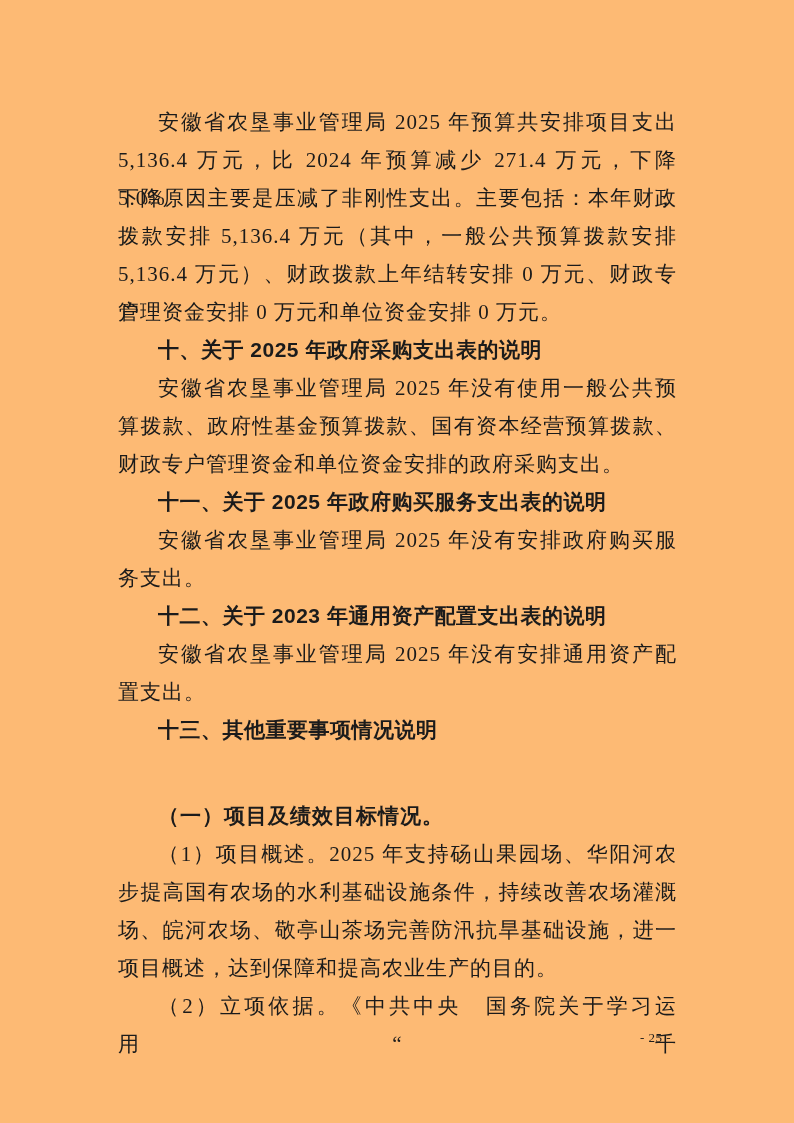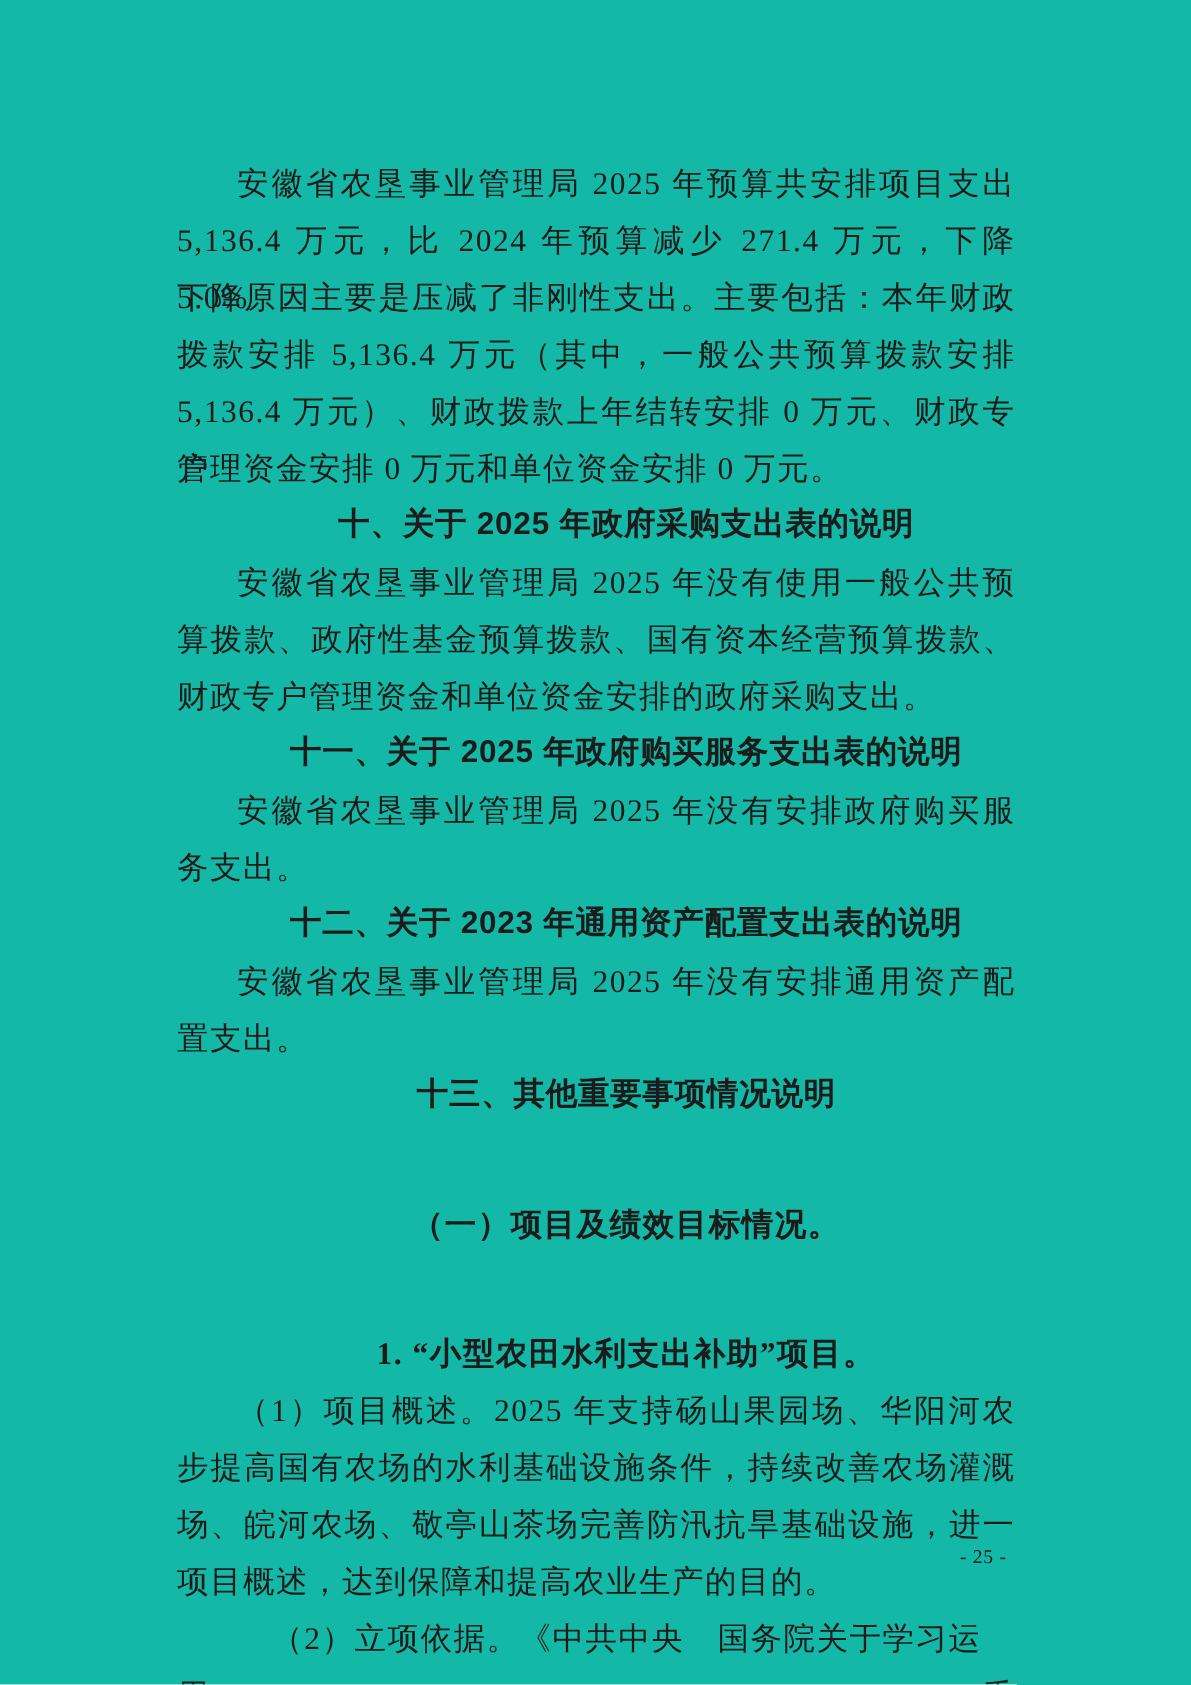"安徽省农垦事业管理局 2025 年预算共安排项目支出" .page { background: #14b8a6 -> #fdba74 }
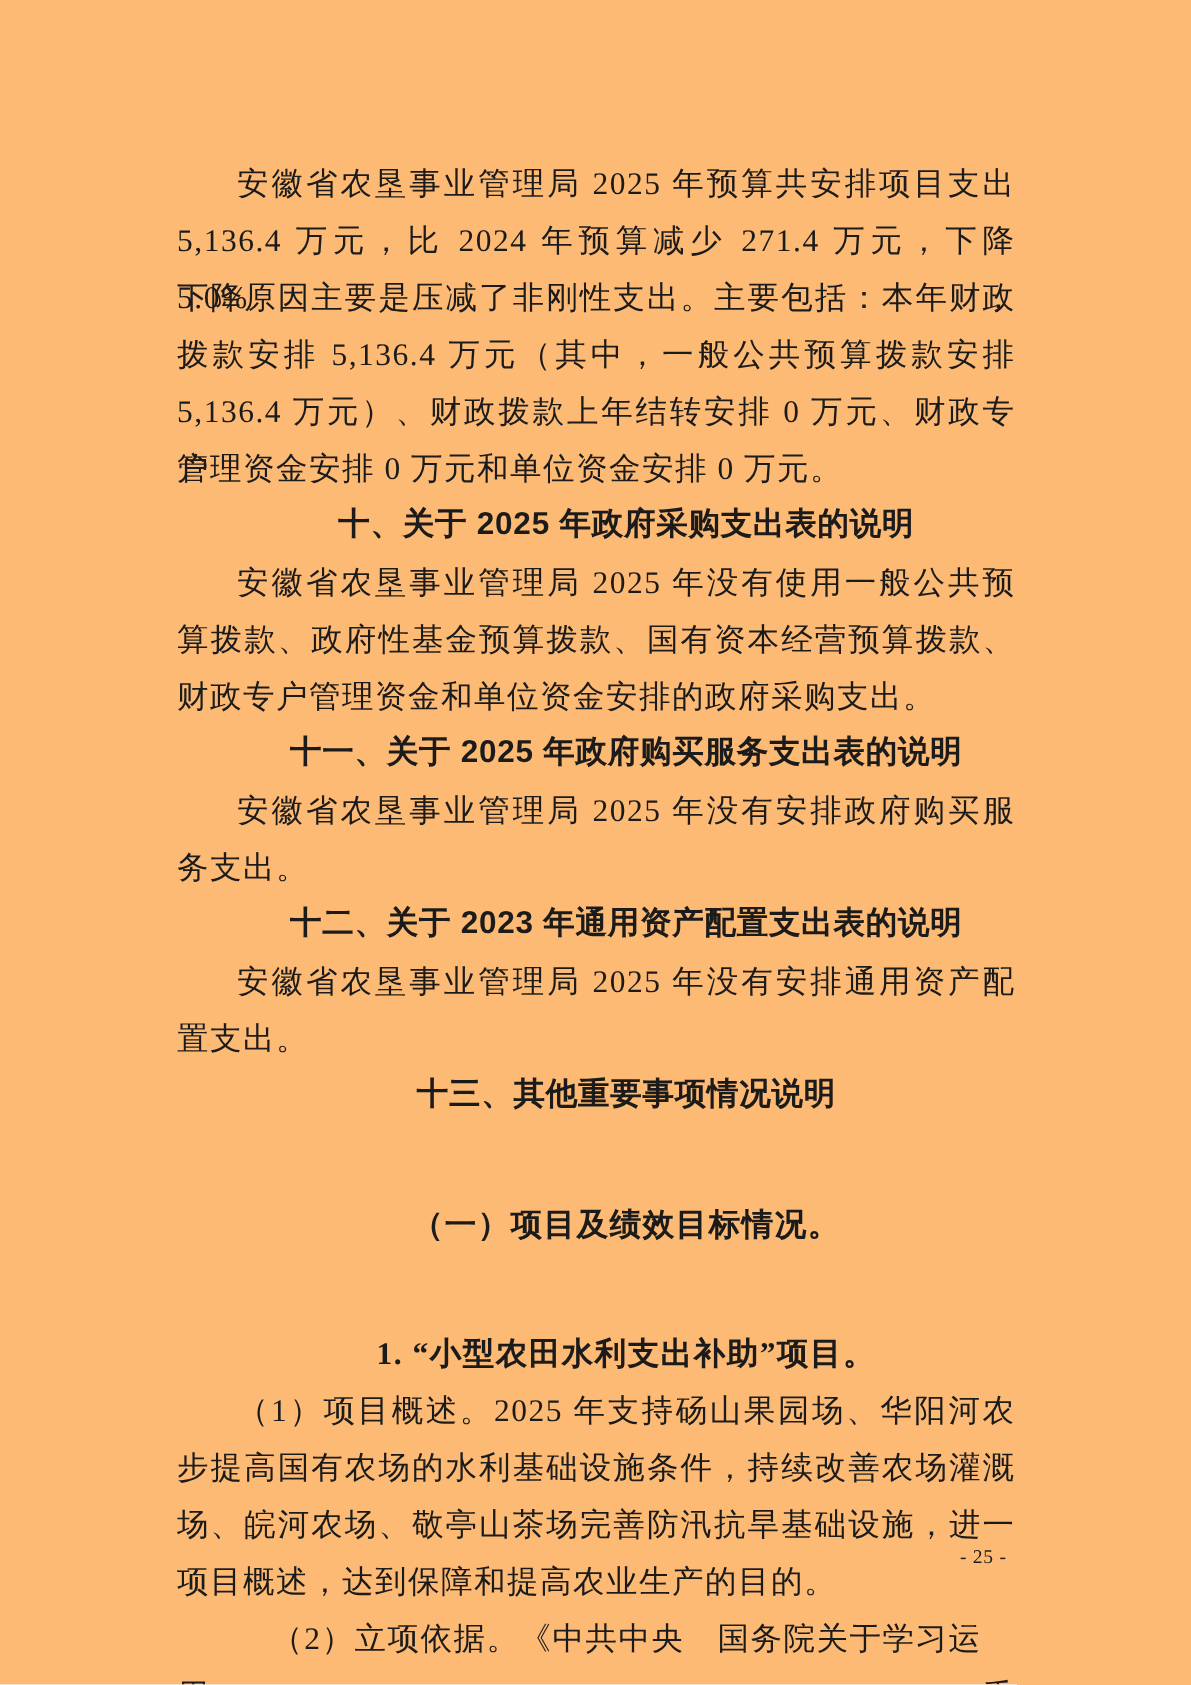"十、关于 2025 年政府采购支出表的说明" .line.indent { text-align: center -> none }
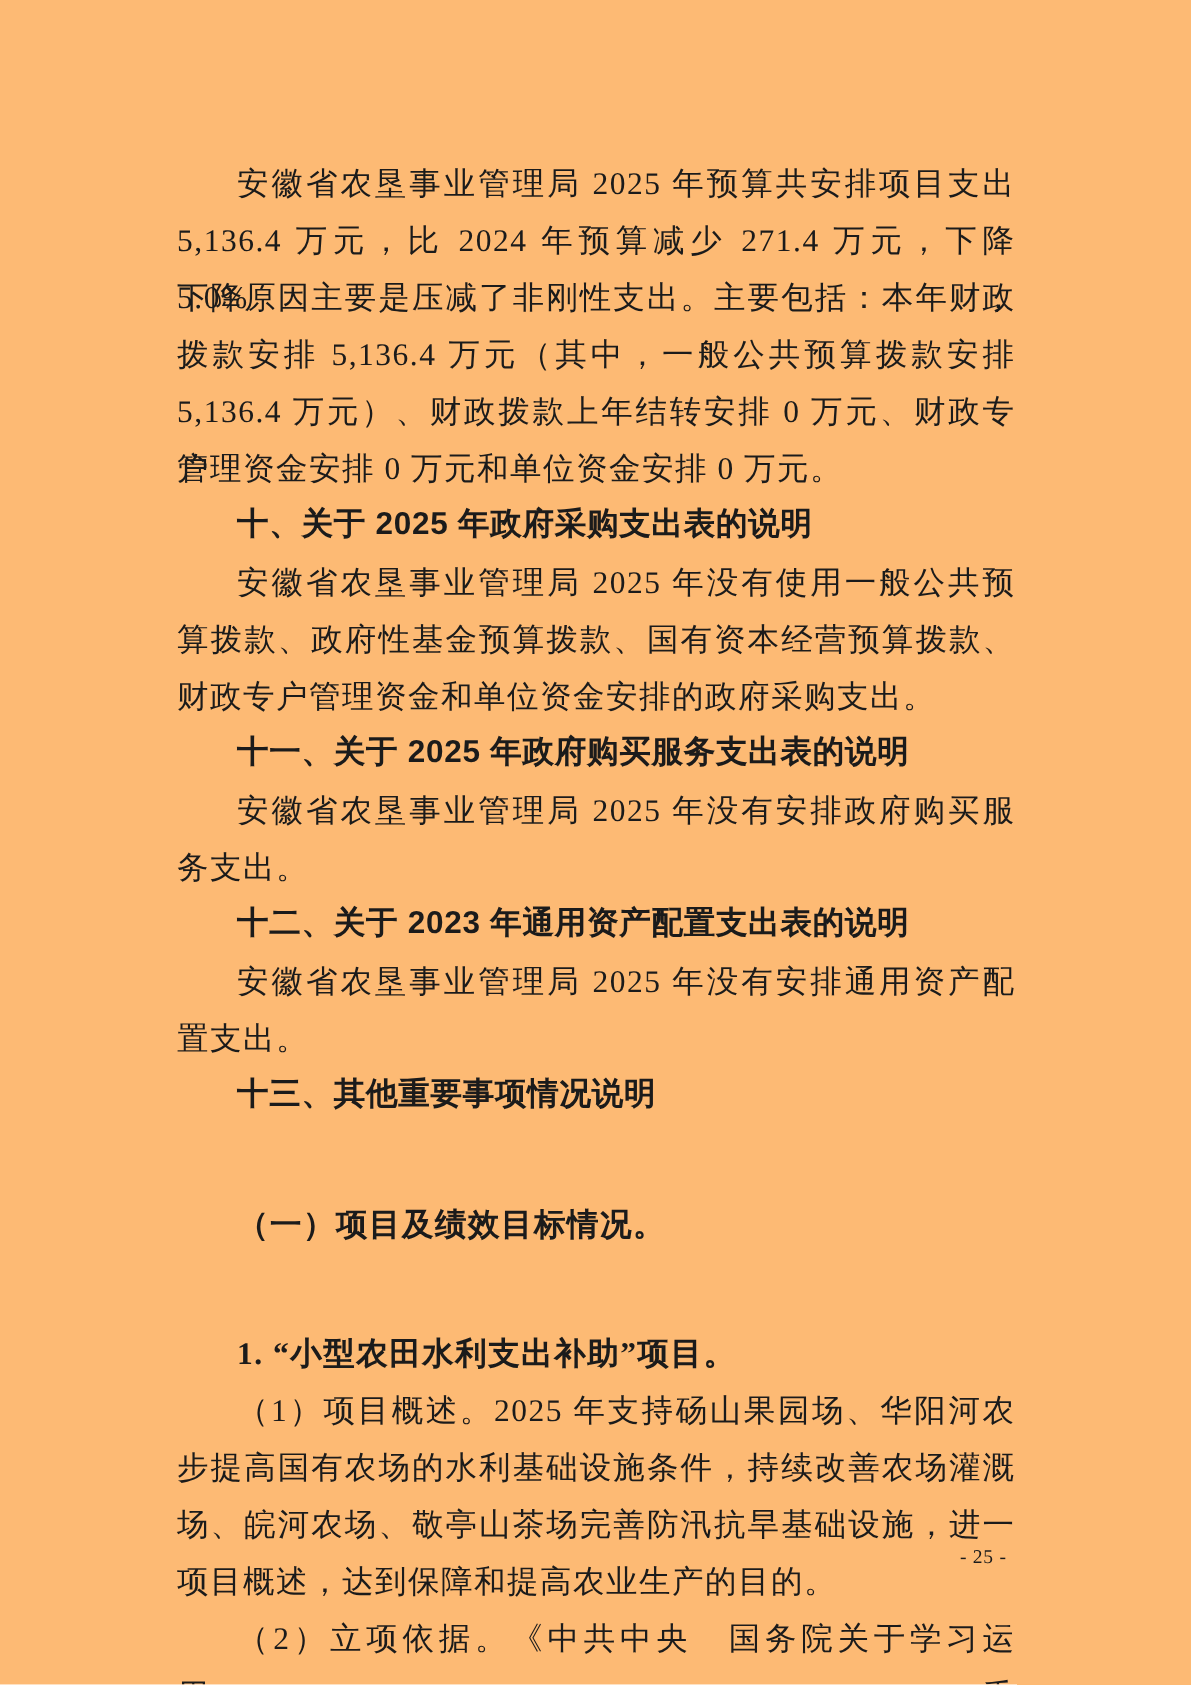"1. “小型农田水利支出补助”项目。" div.line { html: <div>1. “小型农田水利支出补助”项目。</div> -> none }
